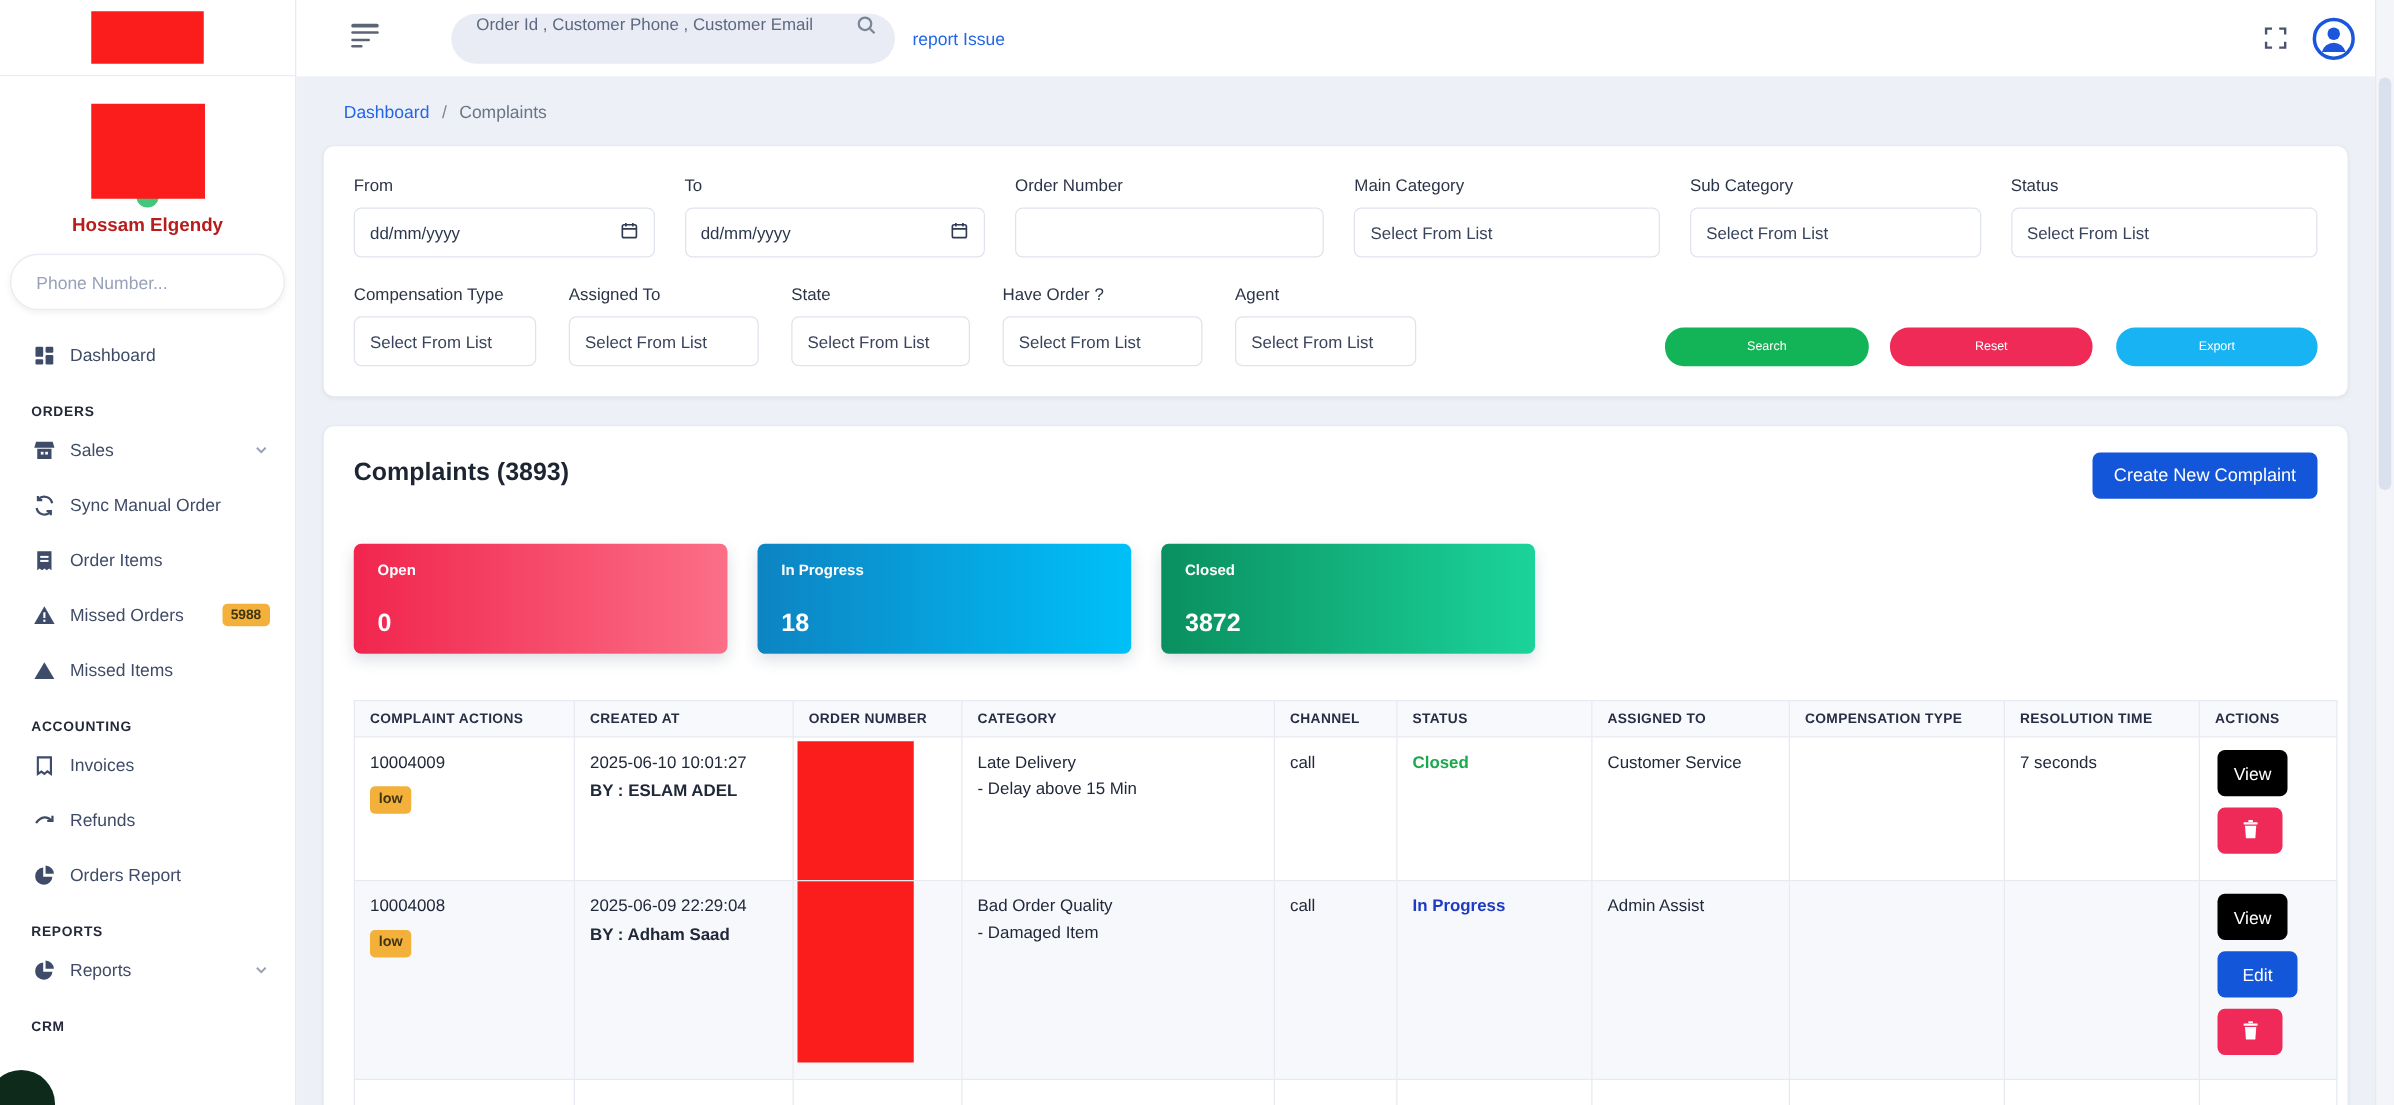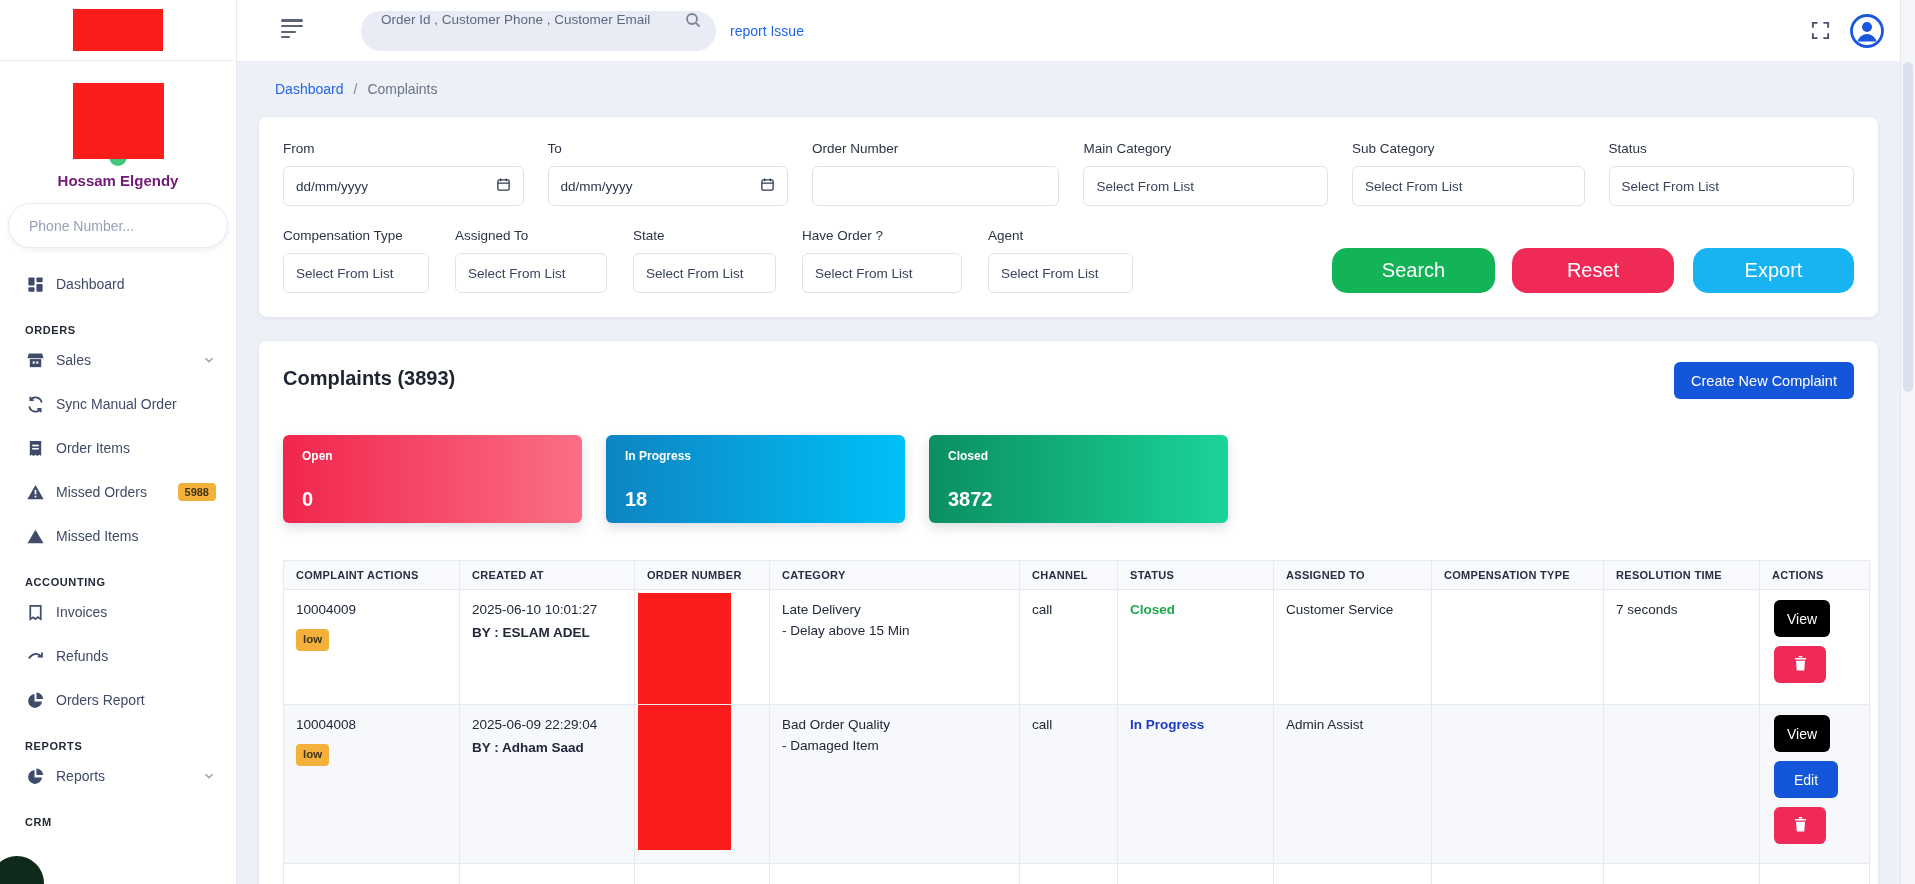"Hossam Elgendy" .user-name { color: #701a75 -> #b91c1c }
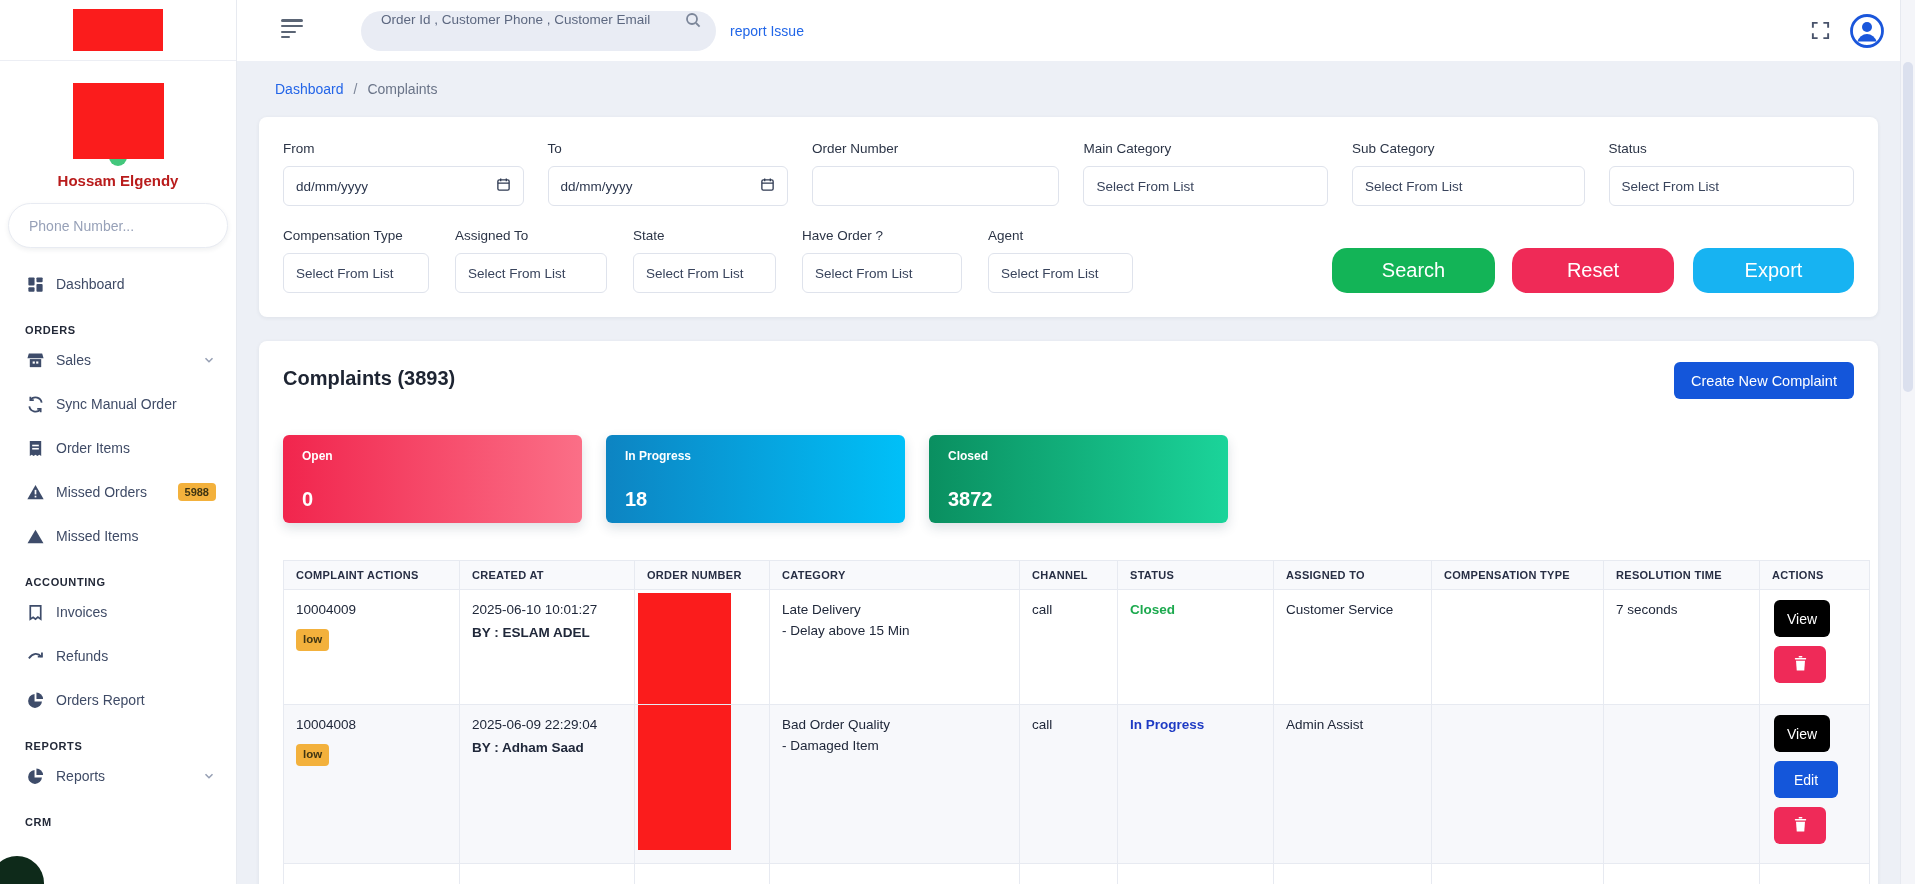"Search" .fbtn { font-size: 20px -> 10px; height: 45px -> 31px }
